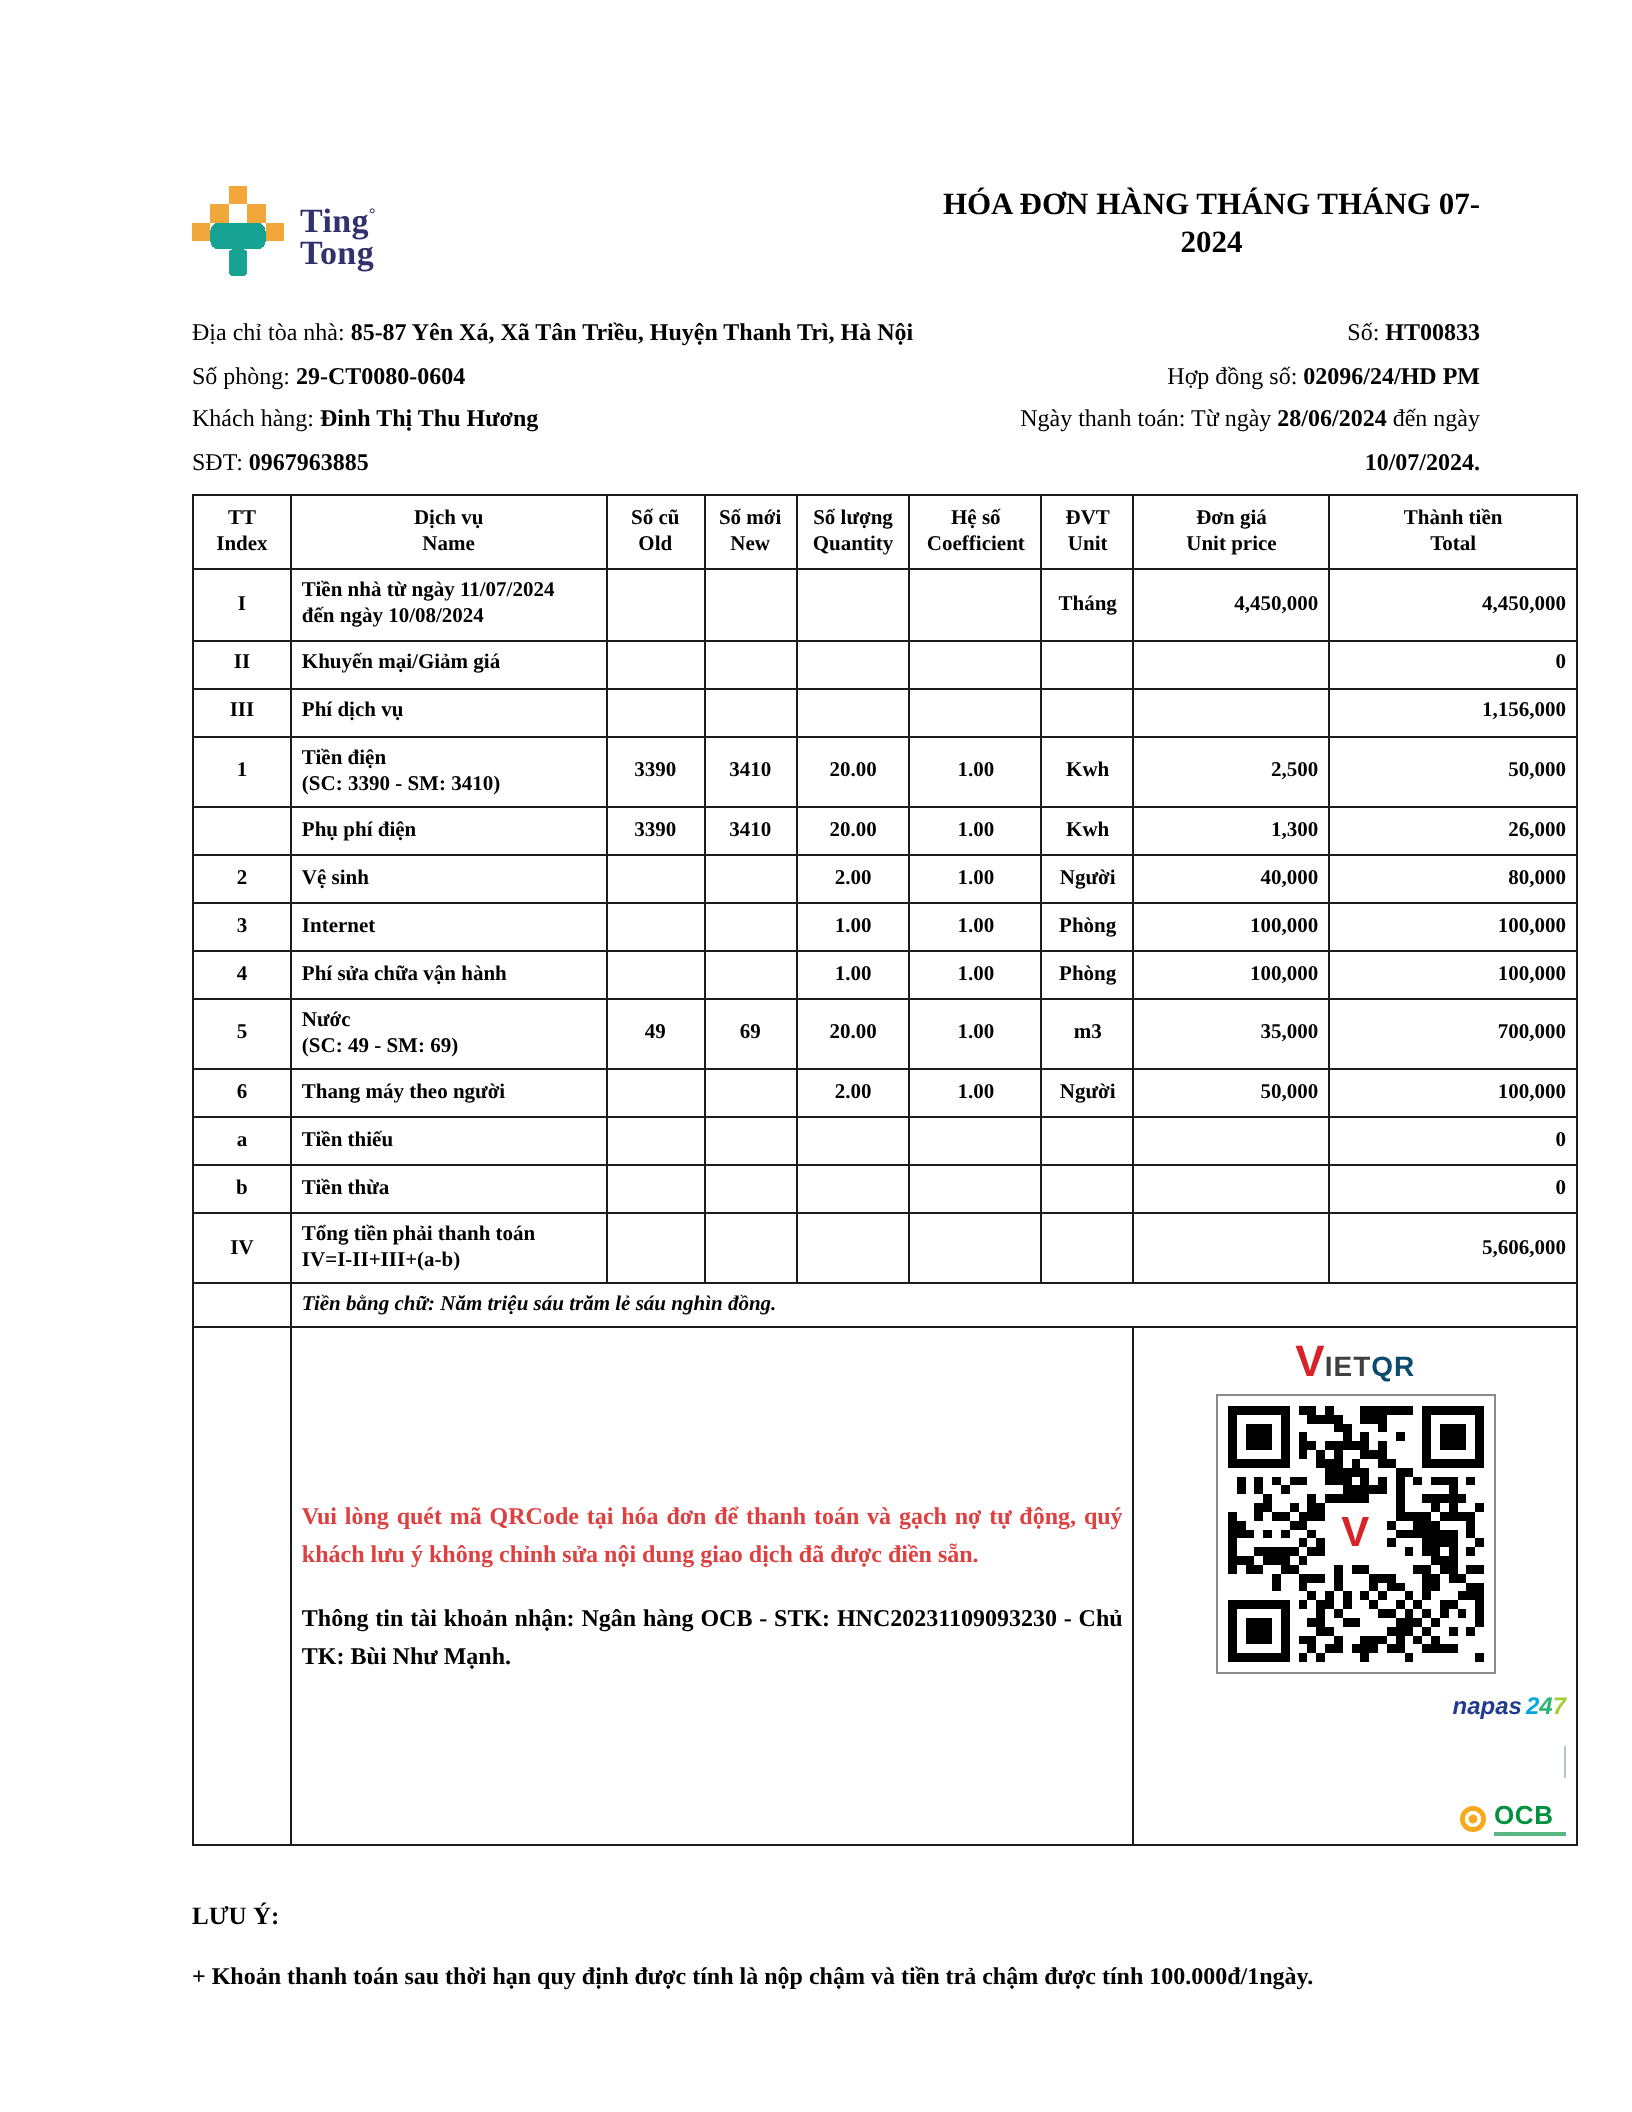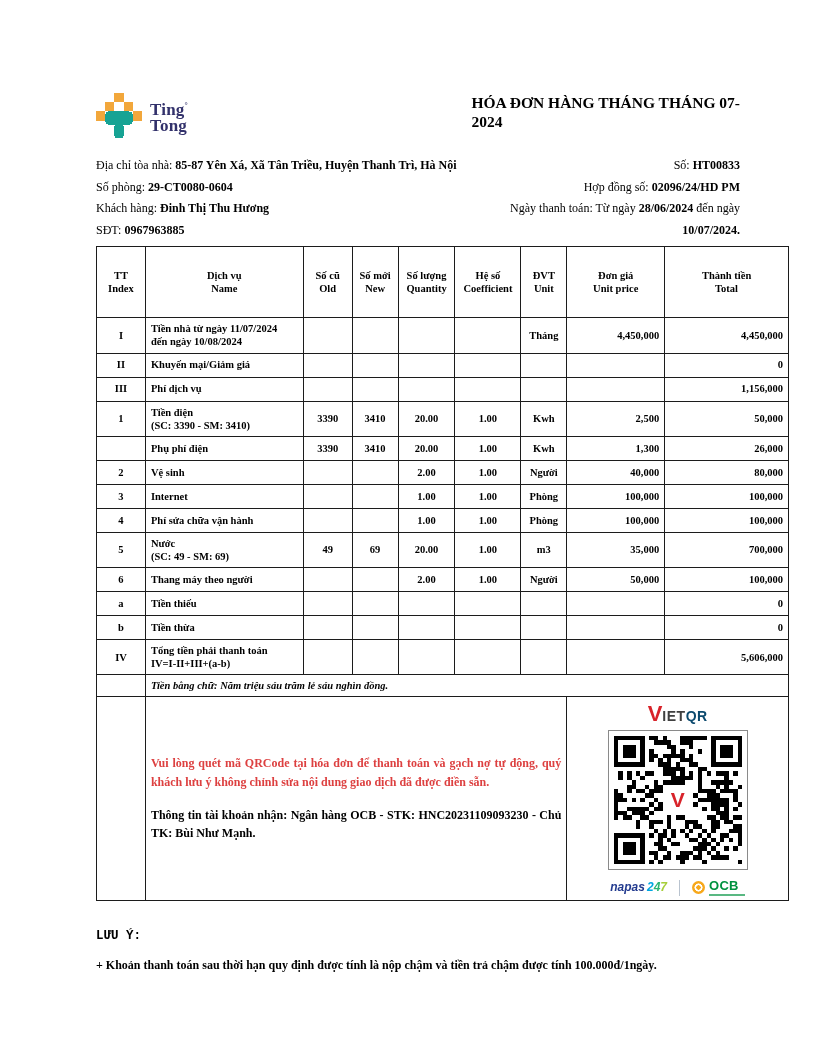"HÓA ĐƠN HÀNG THÁNG THÁNG" .title-block { text-align: left -> center }
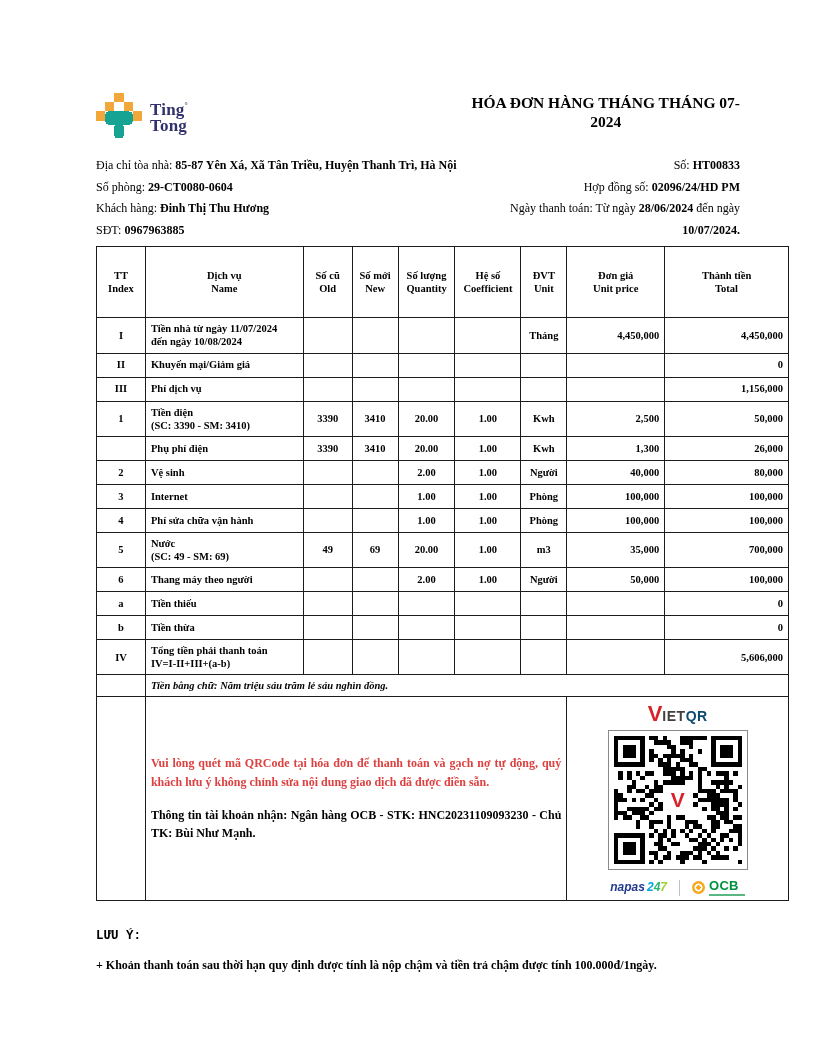"TT" table.invoice th { padding: 22px 2px -> 5px 2px }
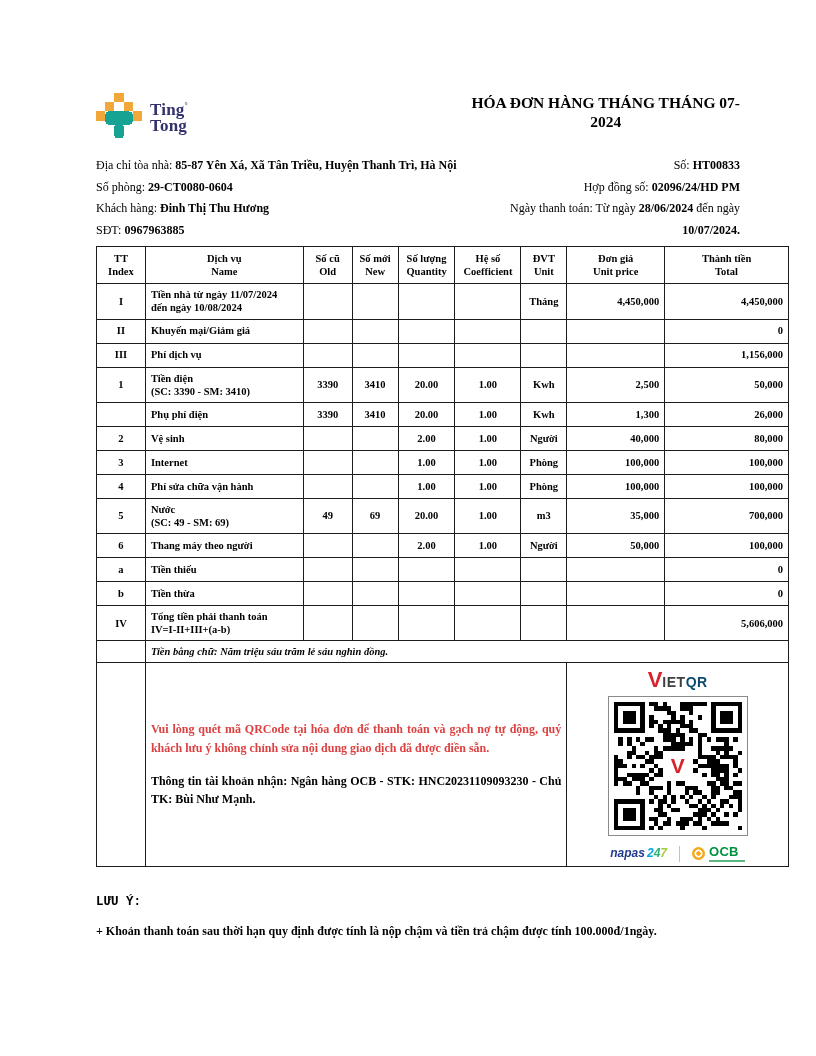"napas 247" .qr-brands { align-items: center -> flex-end; flex-direction: none -> column }
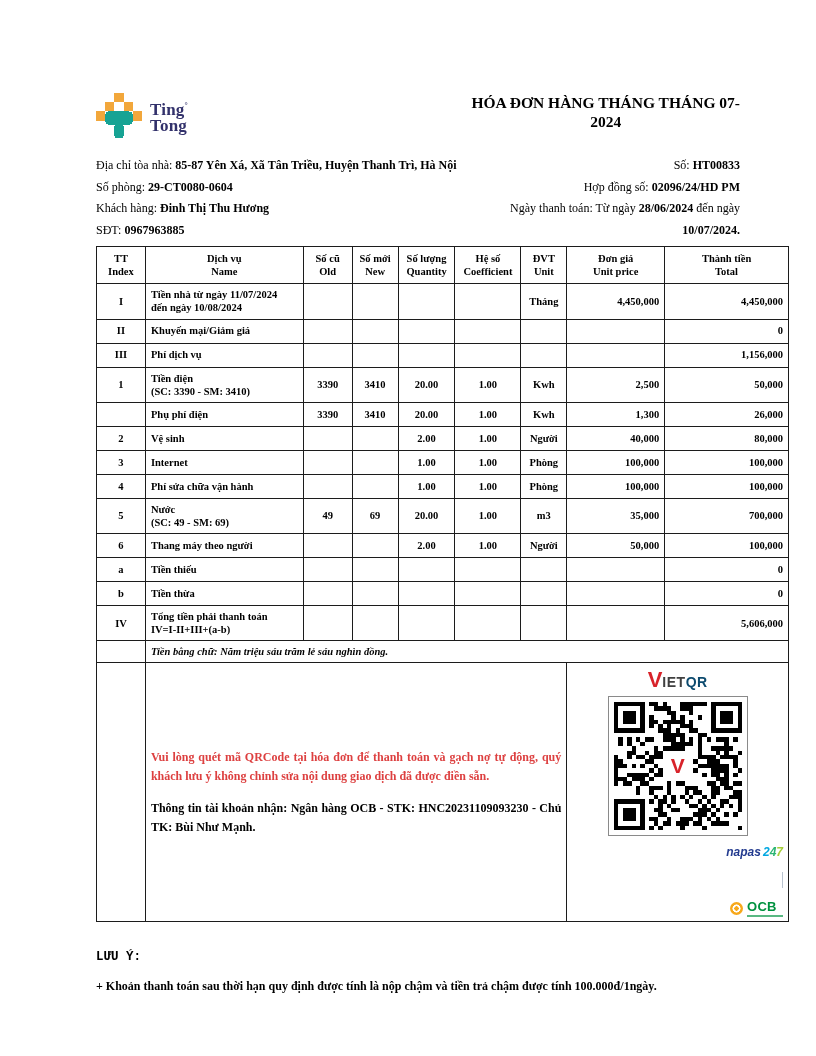"LƯU Ý:" .footer-heading { font-family: Liberation Mono, monospace -> none }
